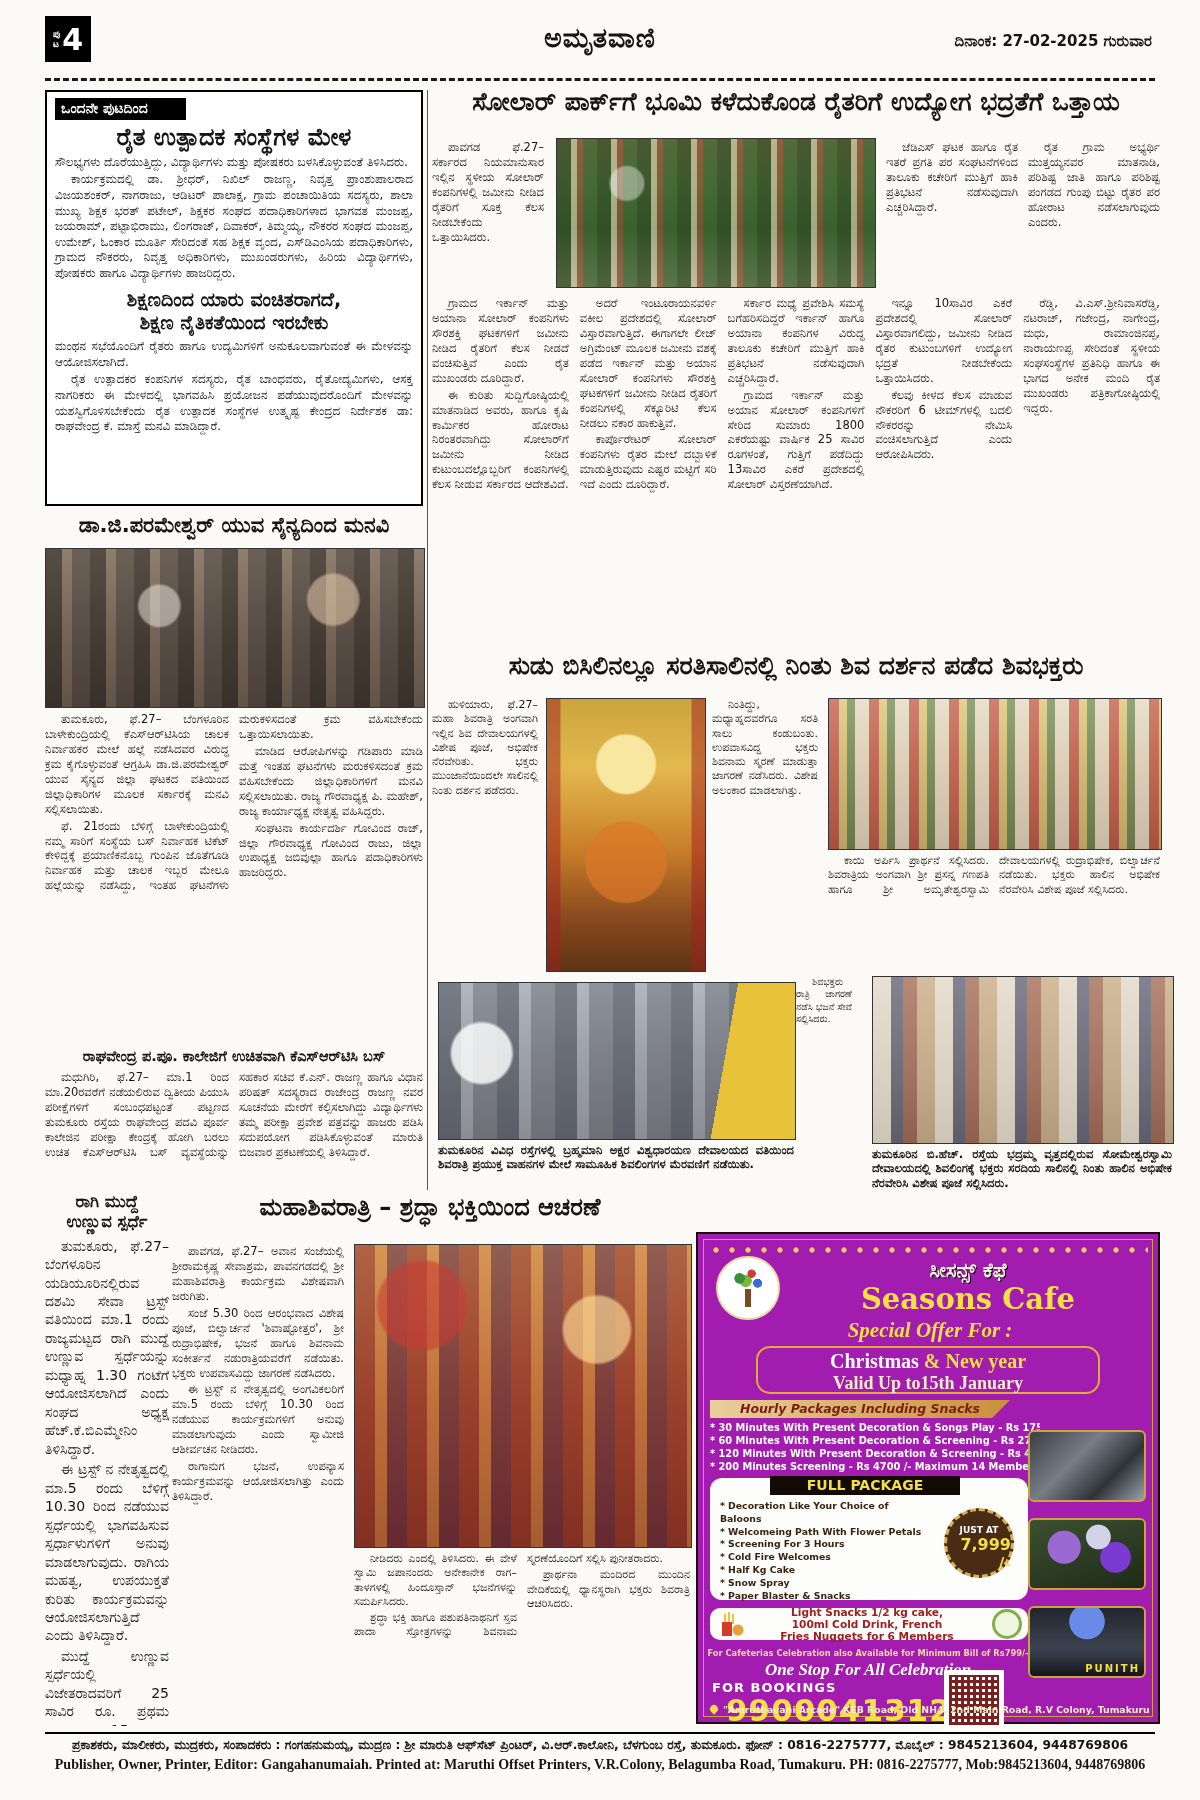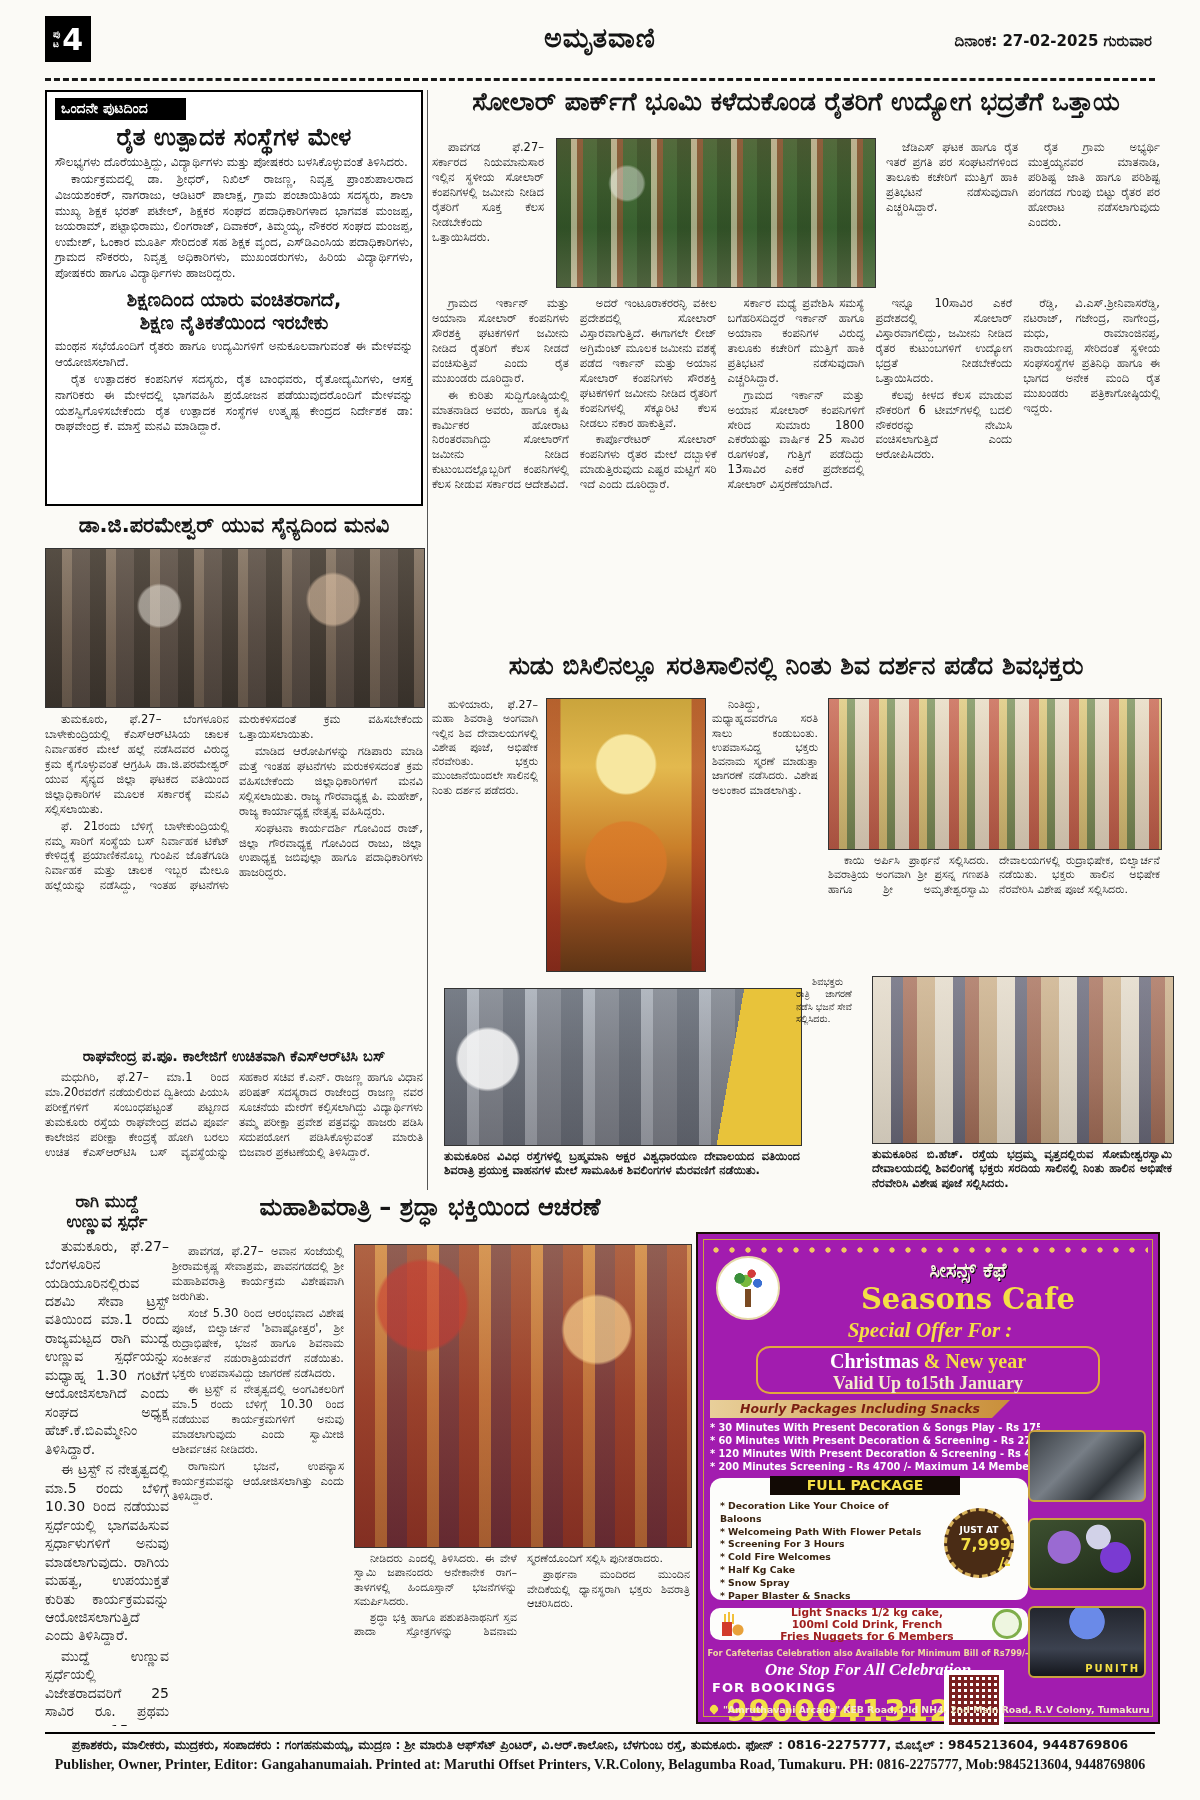"ಅದರೆ ಇಂಟೂರಾಕರರನ್ಳಿ ವಕೀಲ ಪ್ರದೇಶದಲ್ಲಿ" p.para { text: ಇಂಟೂರಾಕರರನ್ಳಿ -> ಇಂಟೂರಾಯನವರ್ಳಿ }
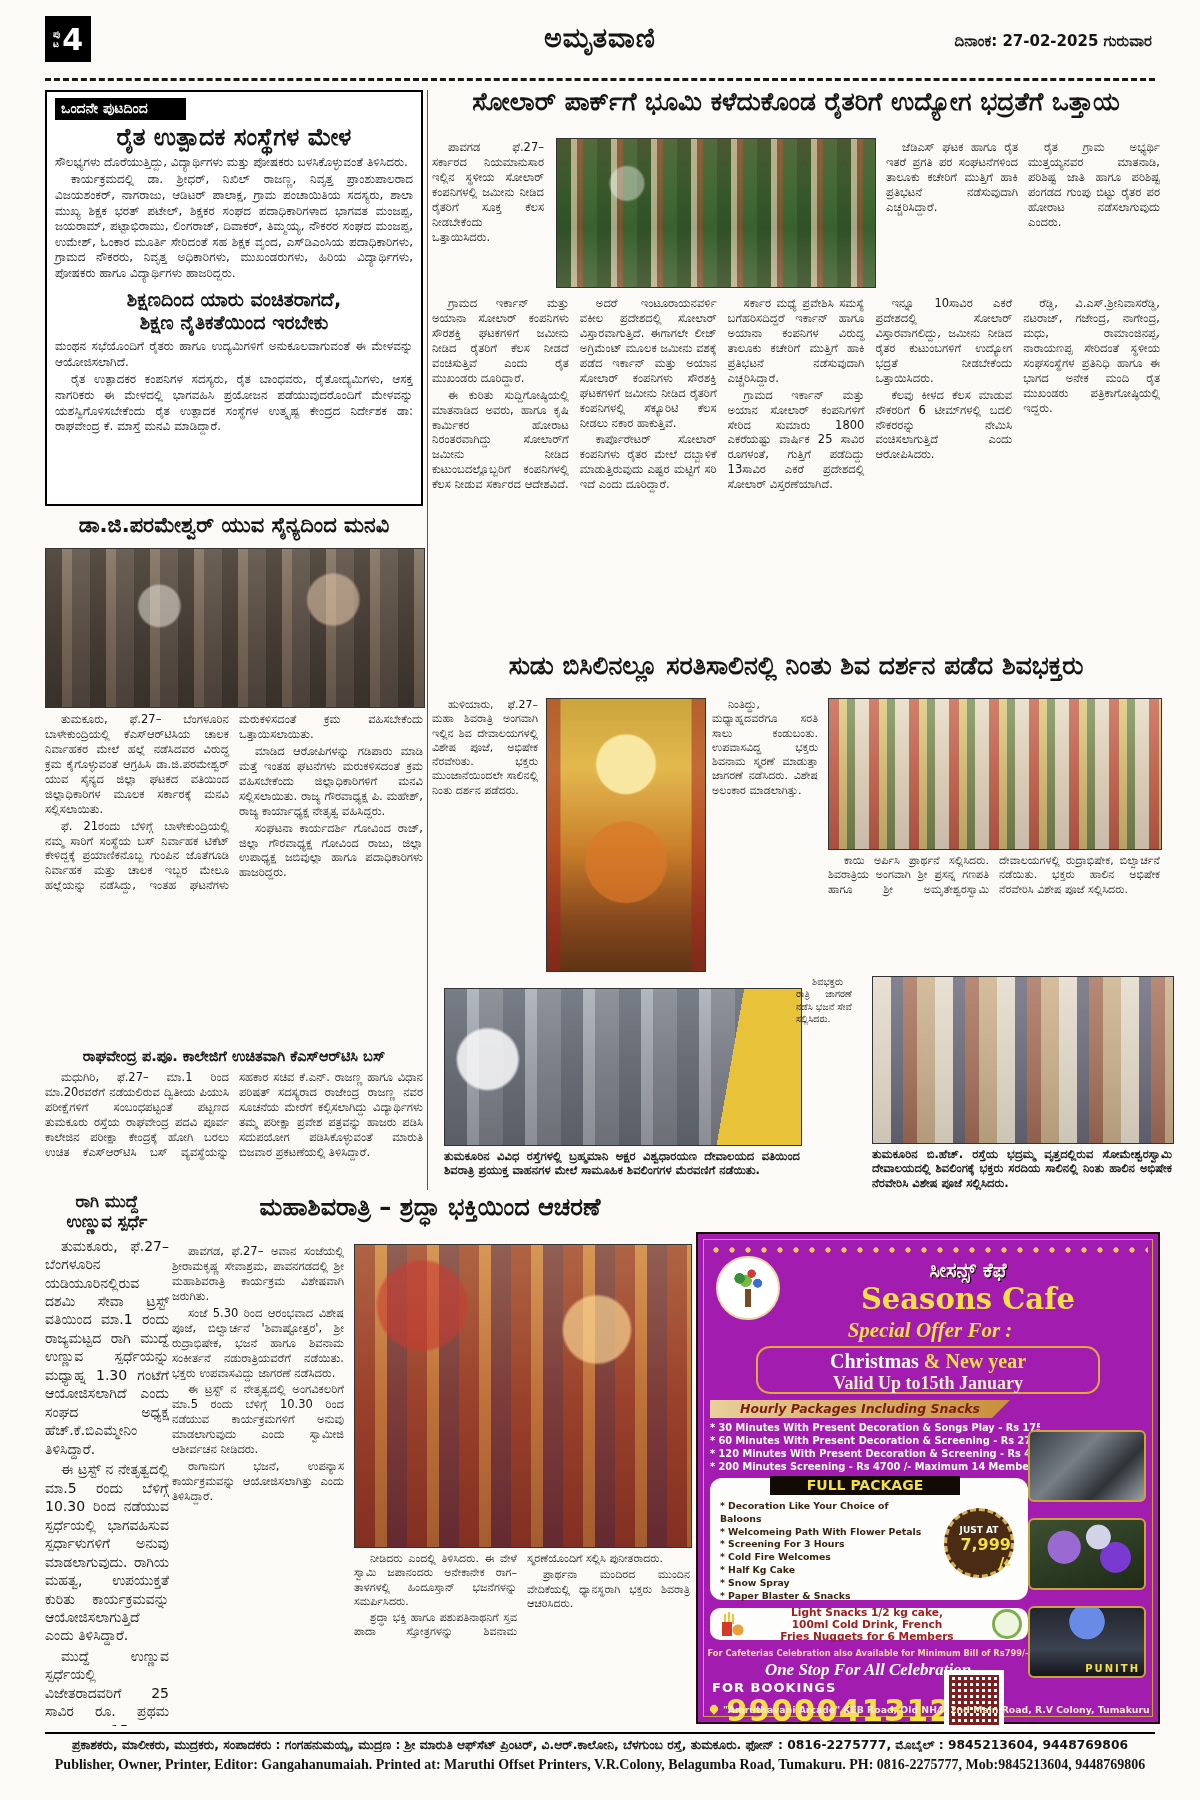"ತುಮಕೂರಿನ ವಿವಿಧ ರಸ್ತೆಗಳಲ್ಲಿ ಬ್ರಹ್ಮಮಾನಿ" figure.fig-proc { margin: 12px -> 6px }
